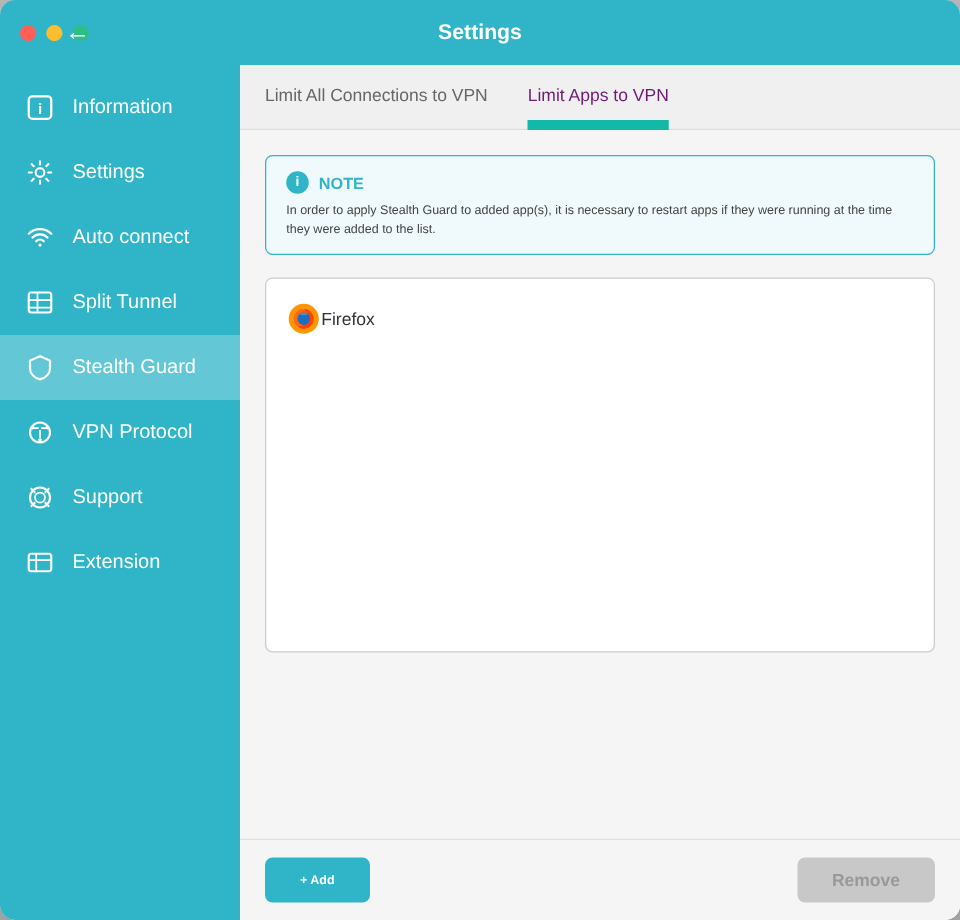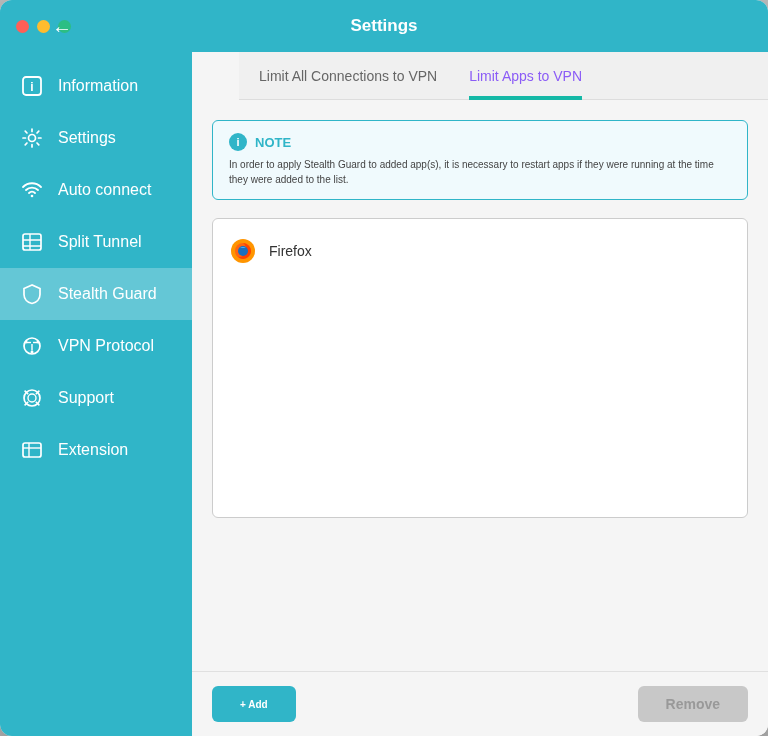"Limit All Connections to VPN" .tabs { margin-left: 47px -> none }
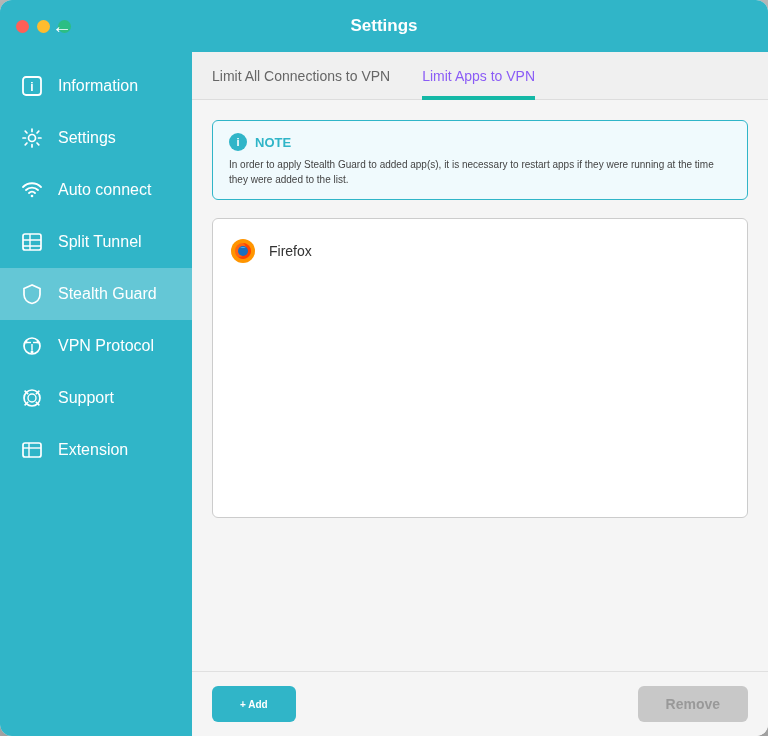"Limit Apps to VPN" .tab.active { border-bottom: 4px solid #14b8a6 -> 8px solid #14b8a6; color: #8b5cf6 -> #701a75 }
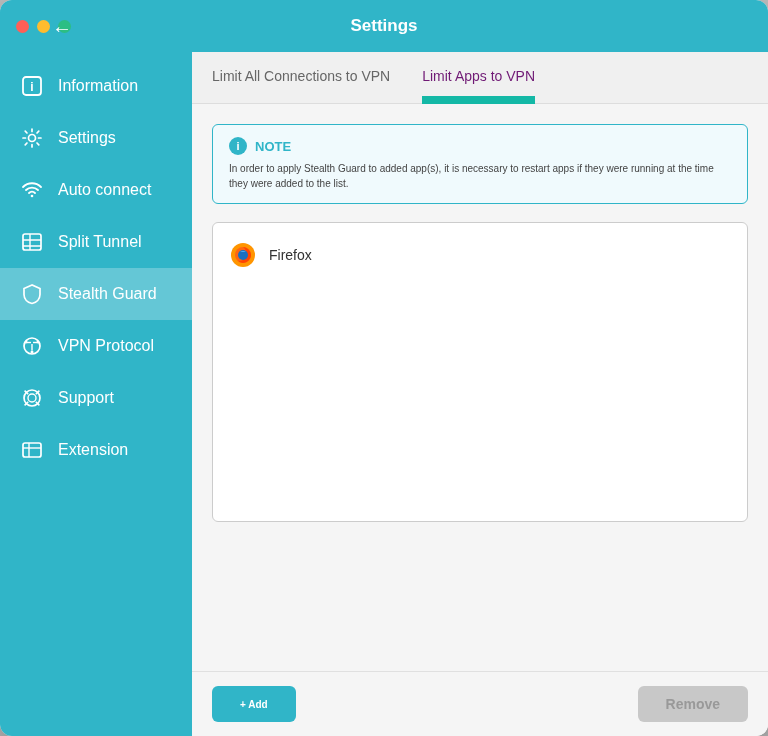"Firefox" .app-item { gap: 12px -> none }
